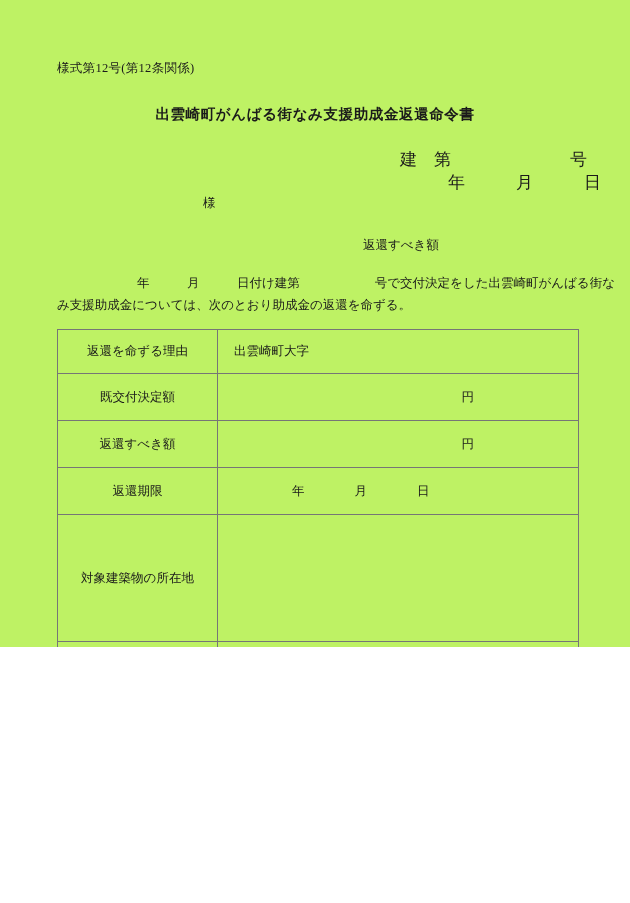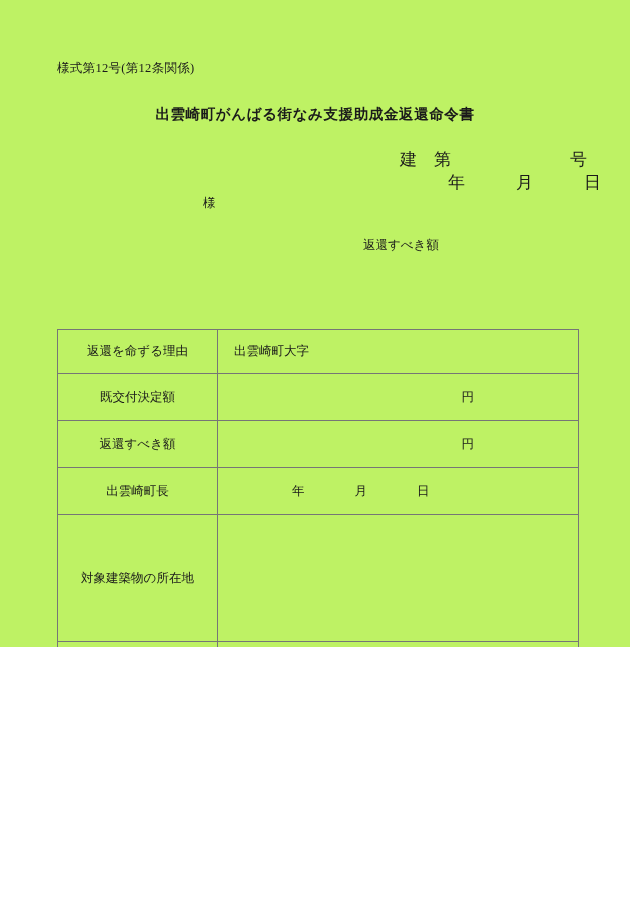"年 月 日付け建第 号で交付決定をした出雲崎町がんばる街な" div.body-text { html: none -> <div> <span>年 月 日付け建第 号で交付決定をした出雲崎町がんばる街な</span> <span>み支援助成金については、次のとおり助成金の返還を命ずる。</span> </div> }
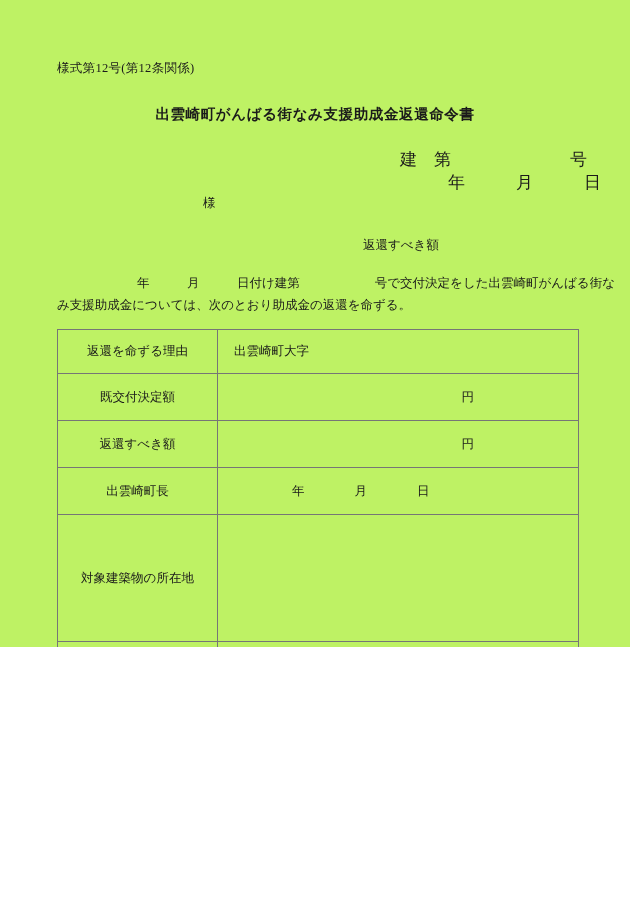"出雲崎町長" td.cell-label { text: 出雲崎町長 -> 返還期限 }
